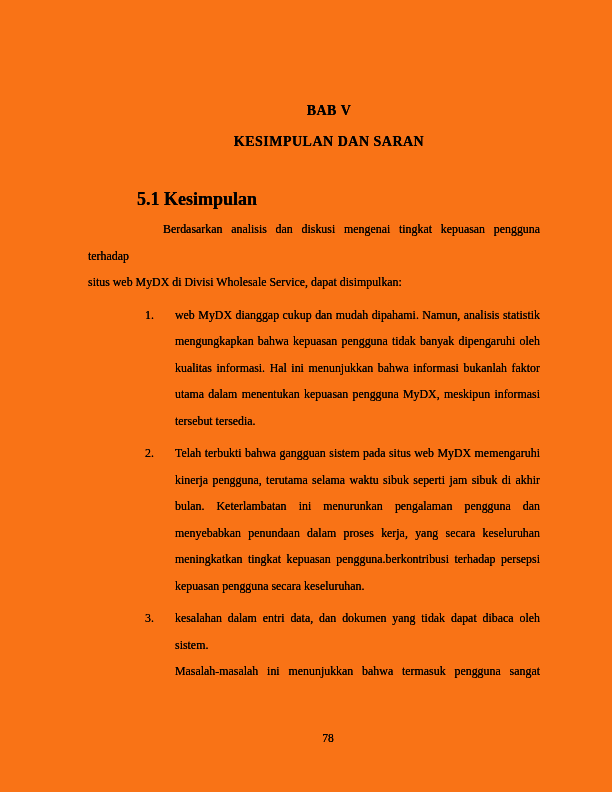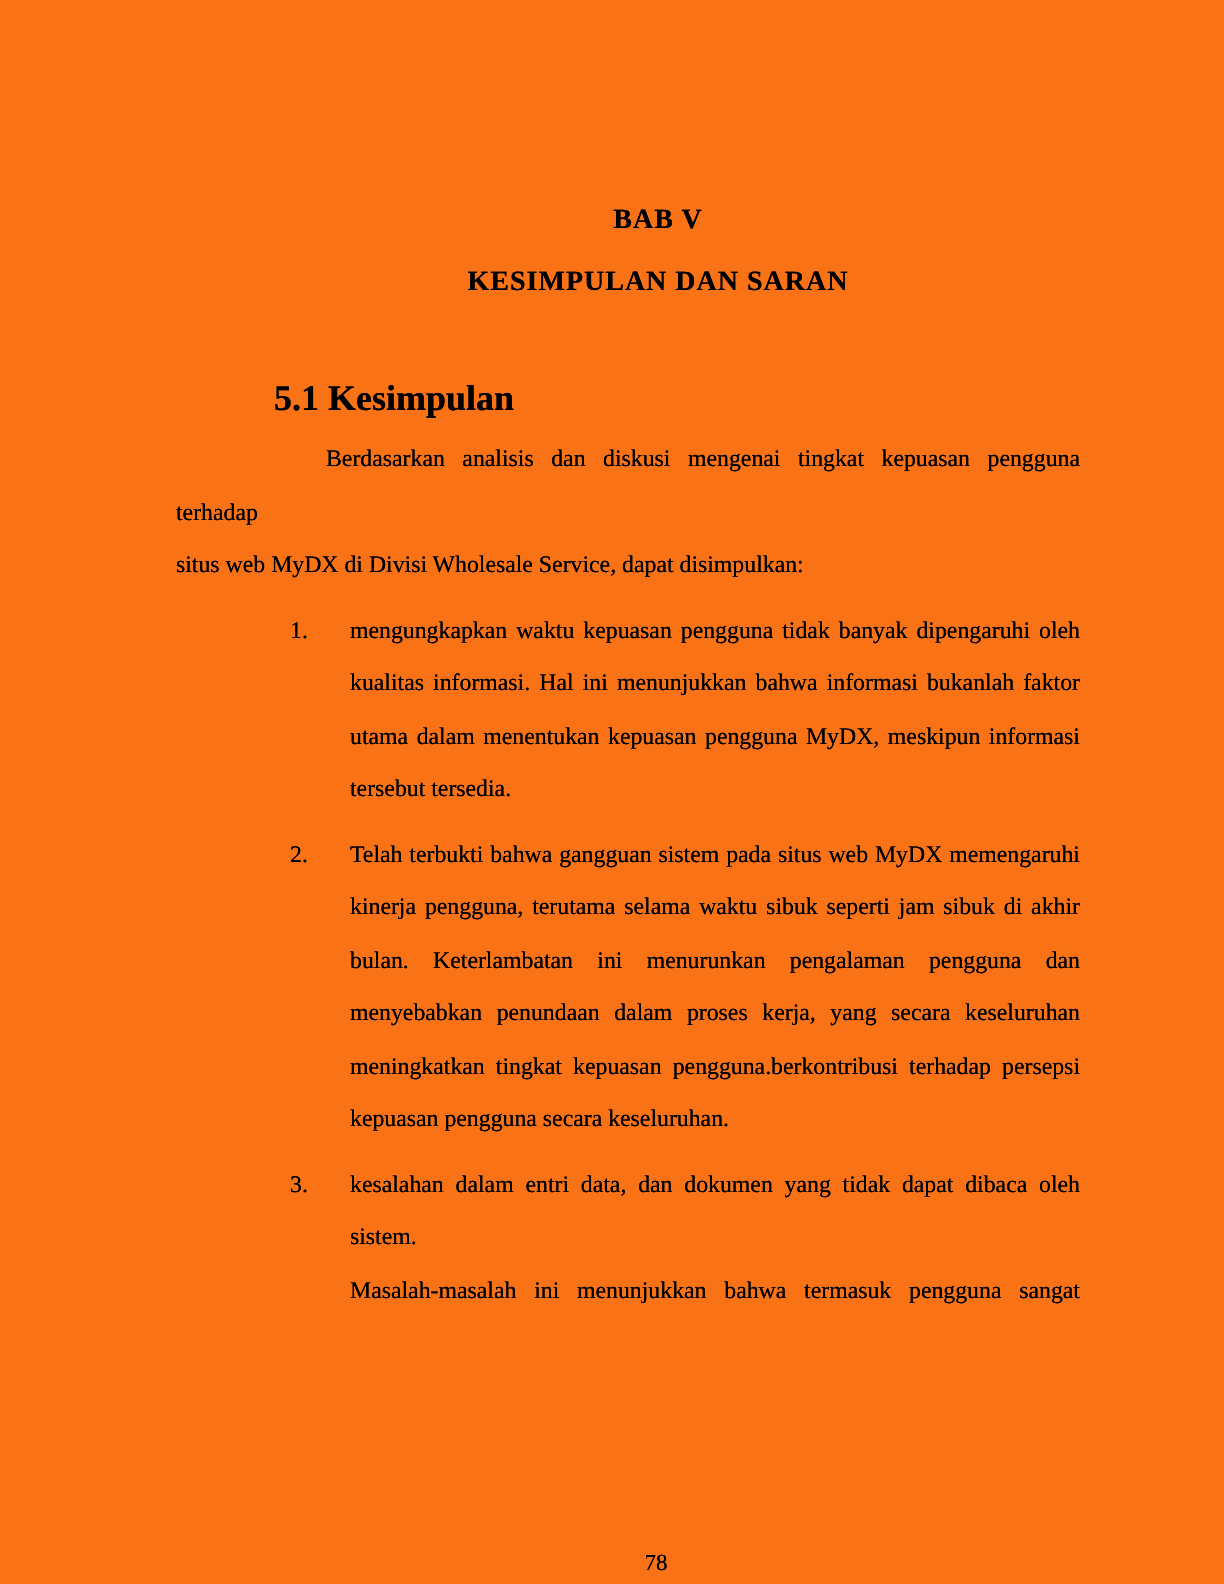"web MyDX dianggap cukup dan" div.line { html: none -> <div>web MyDX dianggap cukup dan mudah dipahami. Namun, analisis statistik</div> }
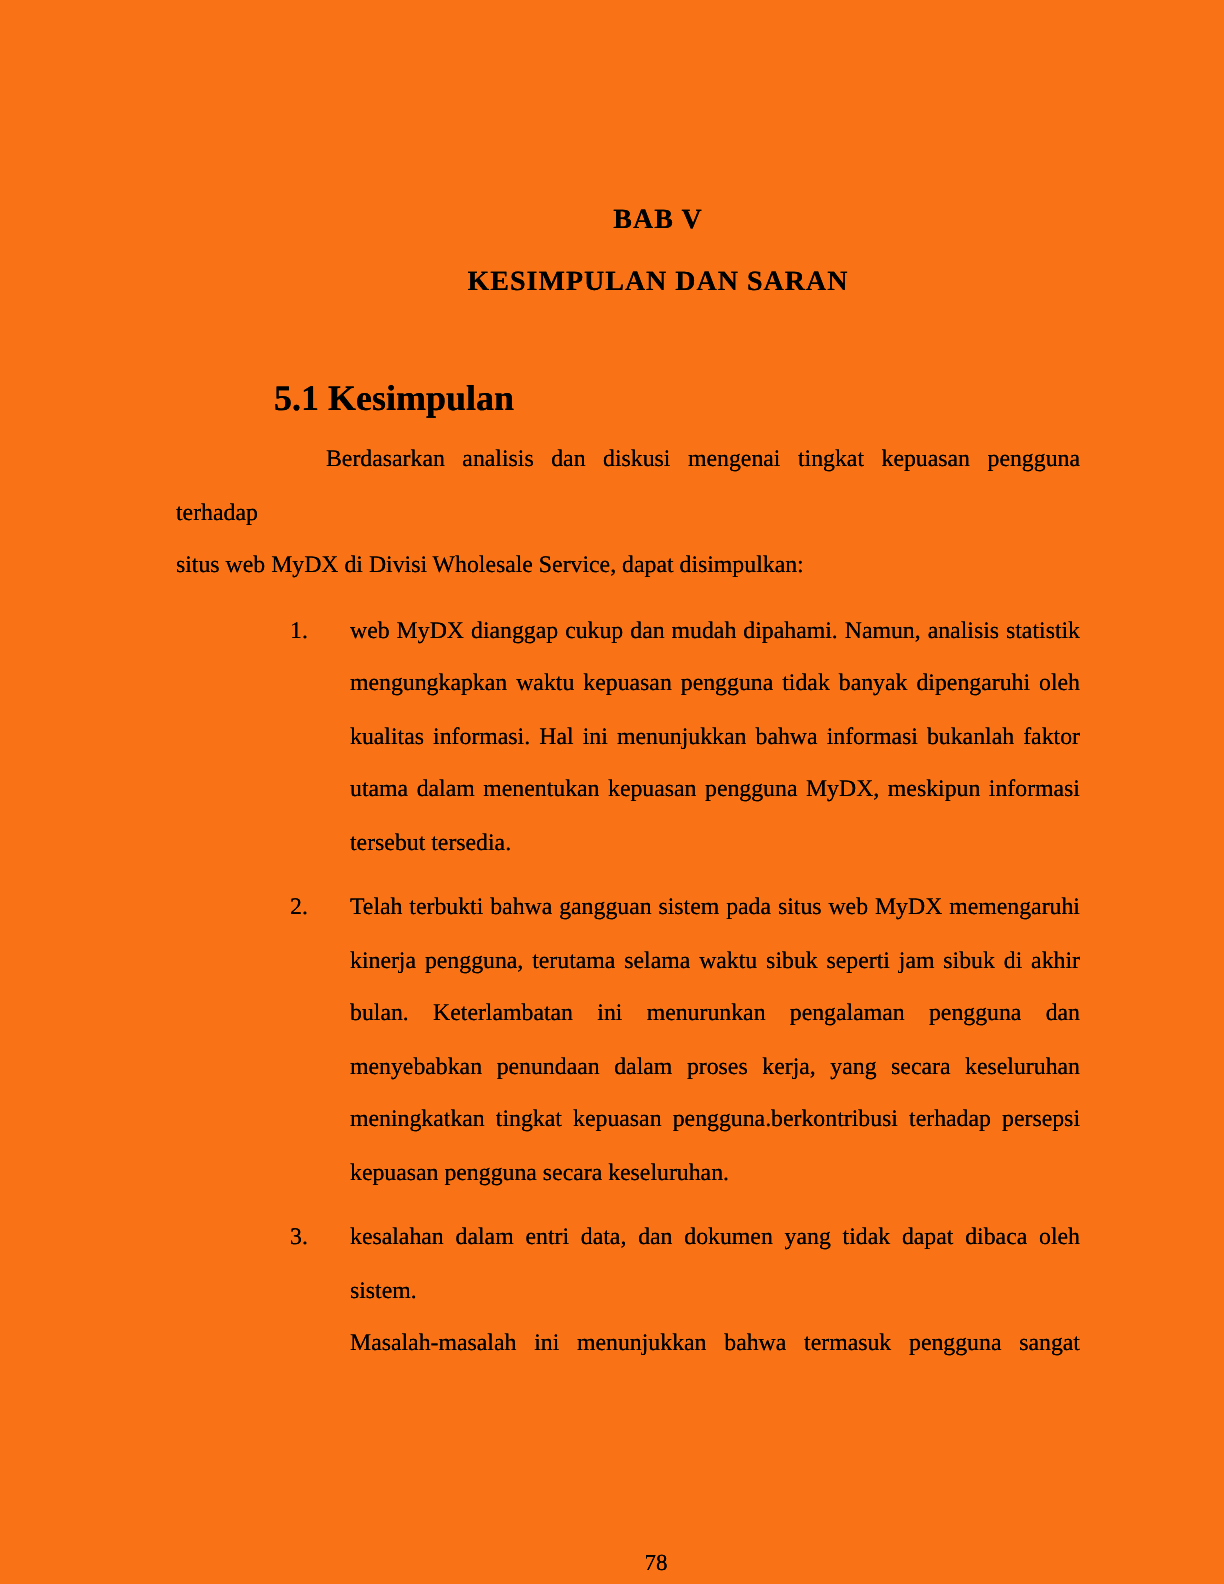"mengungkapkan waktu kepuasan pengguna" div.line { text: waktu -> bahwa }
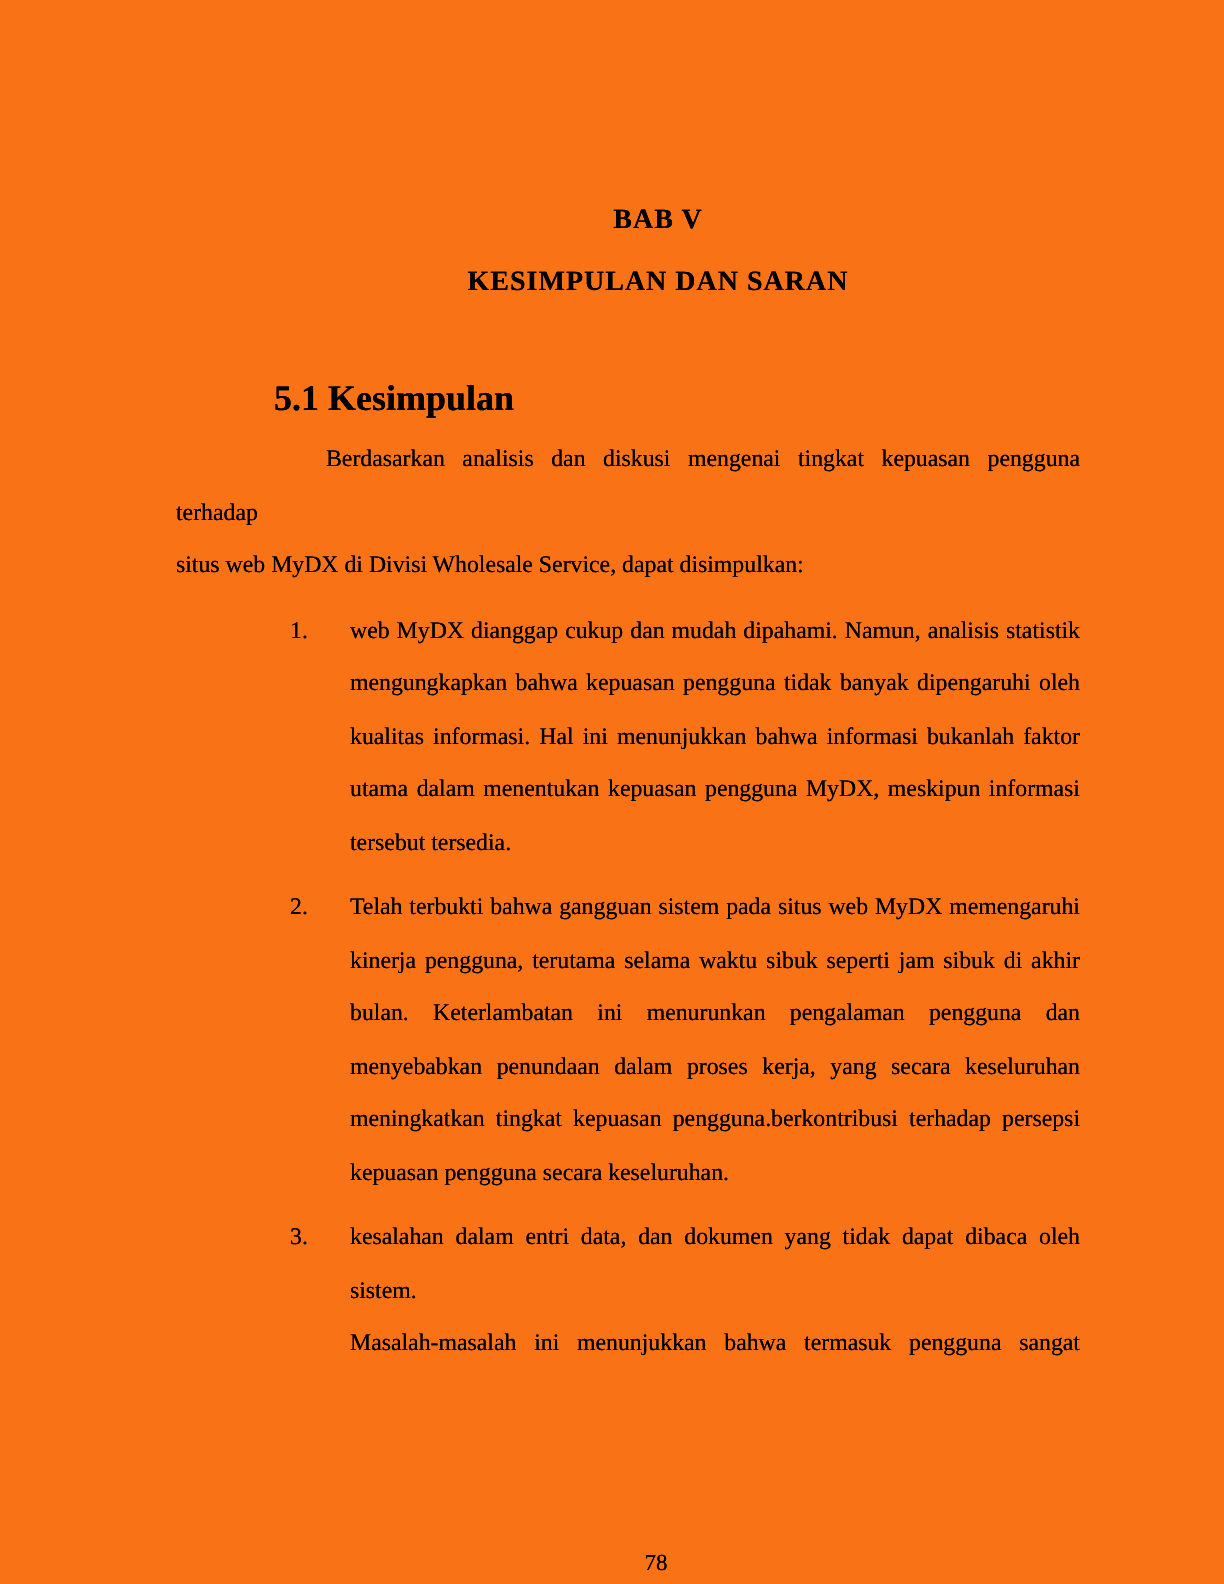"78" .page-number { top: 776px -> 732px }
